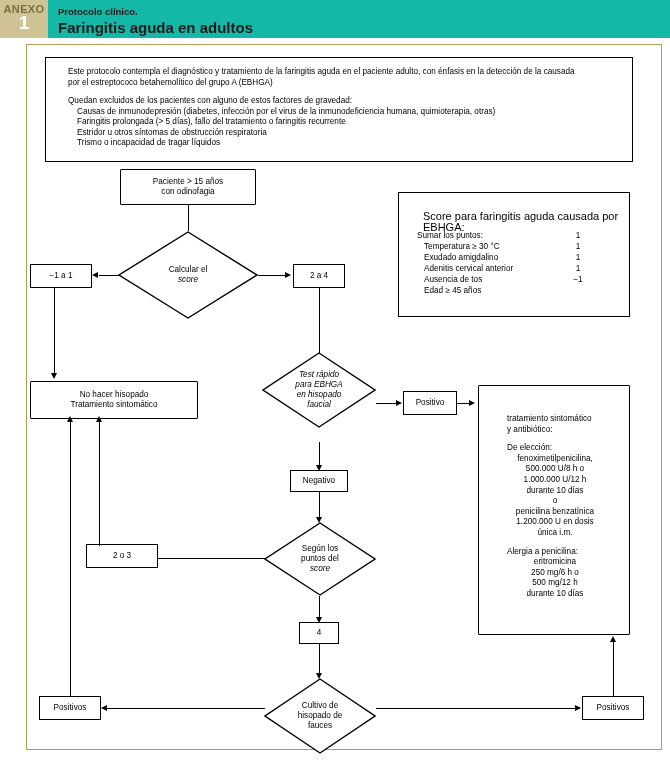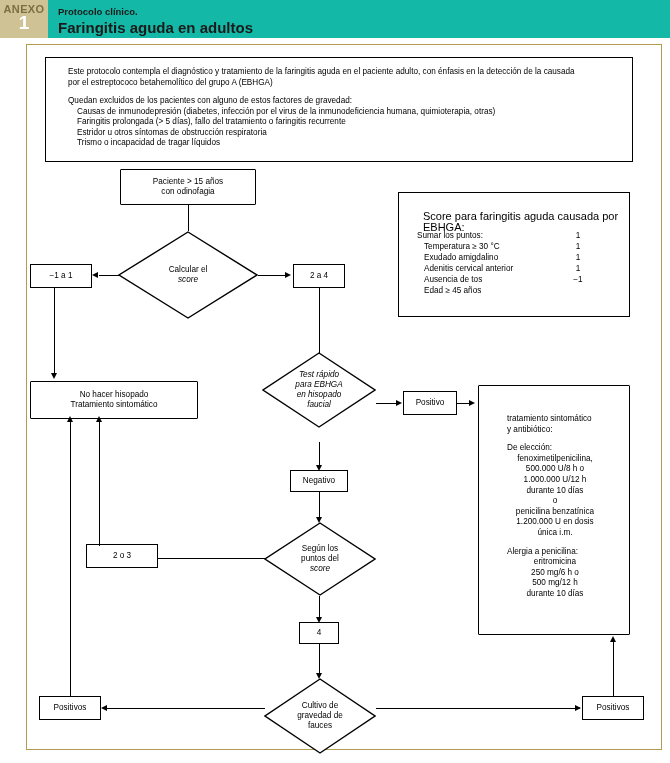"gravedad de" span { text: gravedad -> hisopado }
